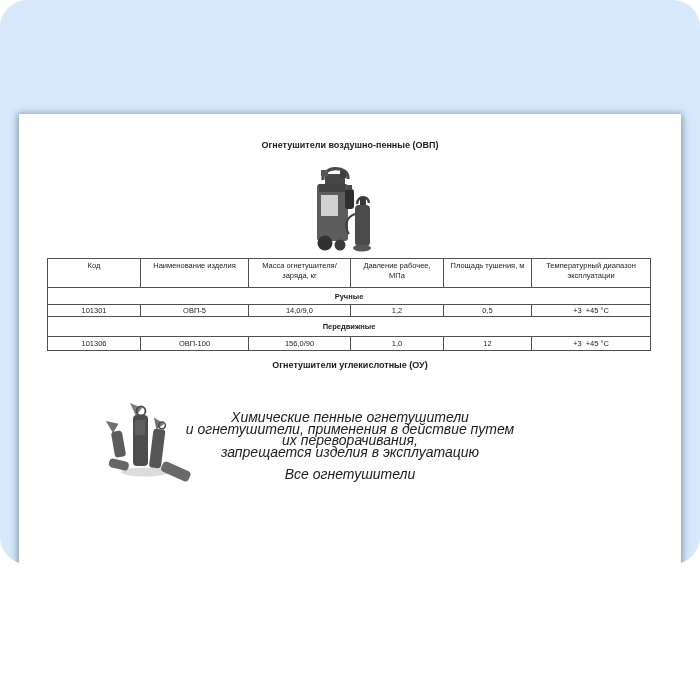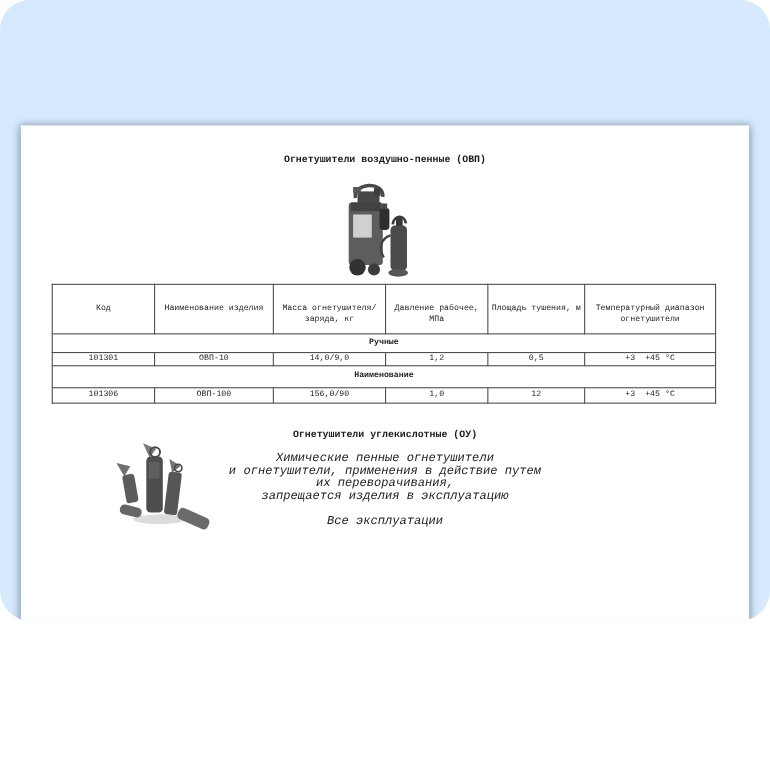"Огнетушители воздушно-пенные (ОВП)" .screen { font-family: Liberation Mono, monospace -> Liberation Sans, sans-serif }
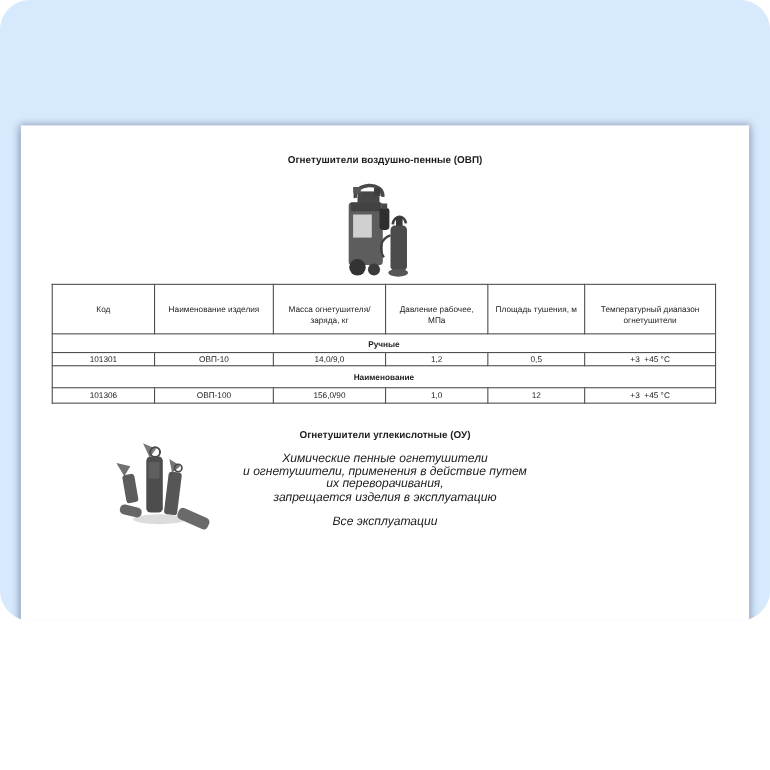"Код" table.spec th { padding-top: 18px -> 2px }
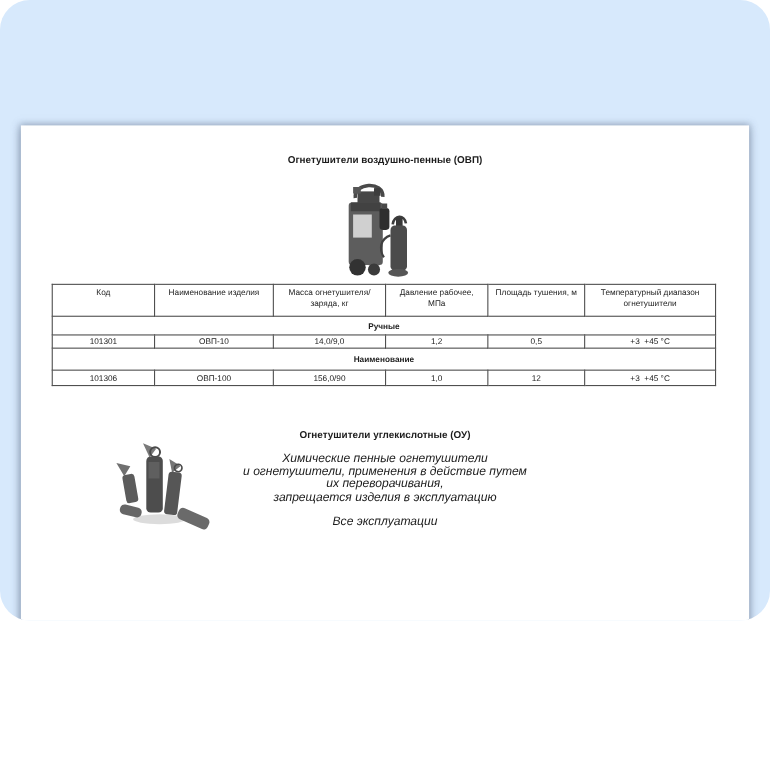"Температурный диапазон" th { text: огнетушители -> эксплуатации }
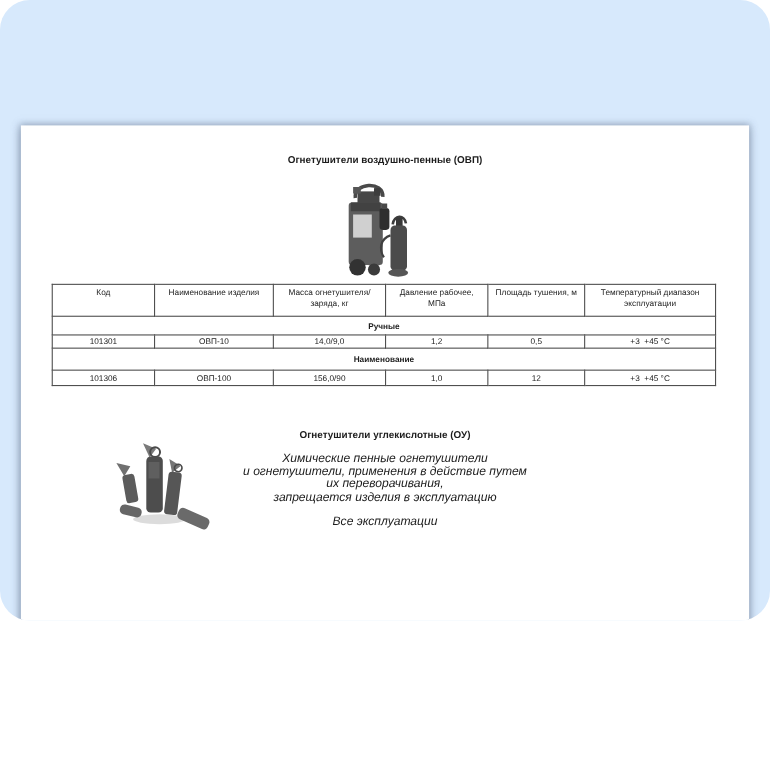"ОВП-10" td { text: ОВП-10 -> ОВП-5 }
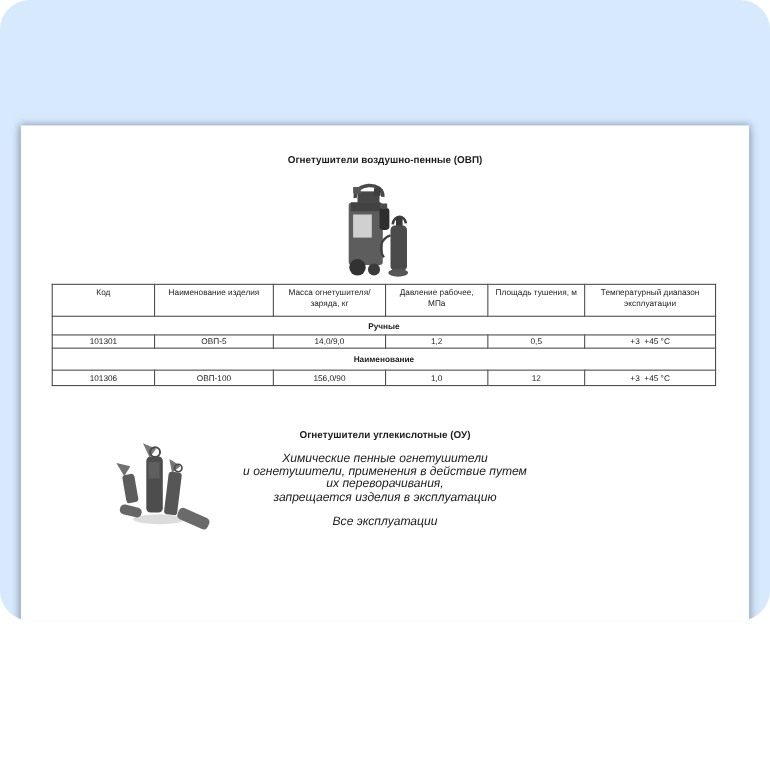"Наименование" td { text: Наименование -> Передвижные }
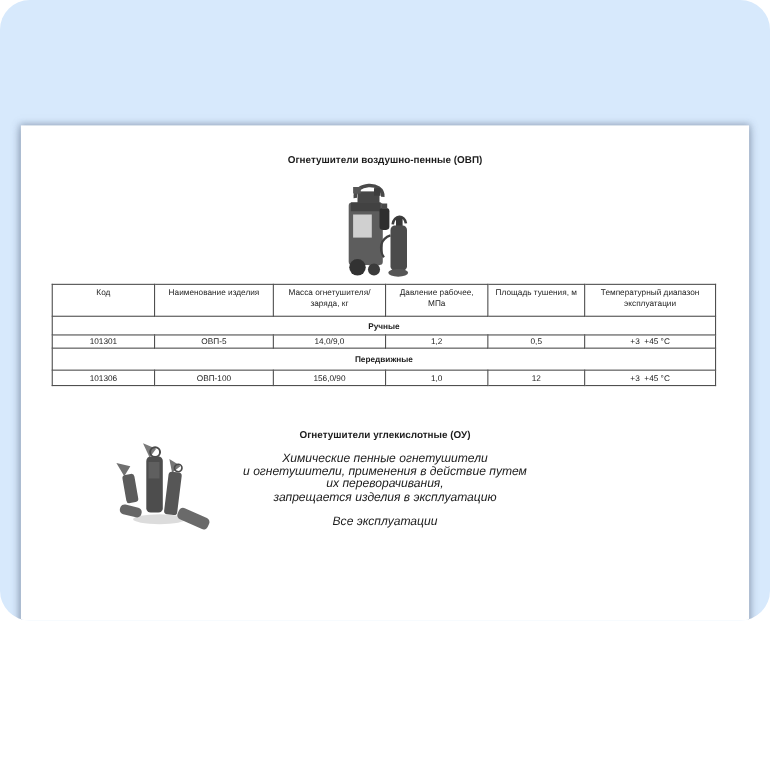"Огнетушители углекислотные (ОУ)" #title-ou { top: 276px -> 246px }
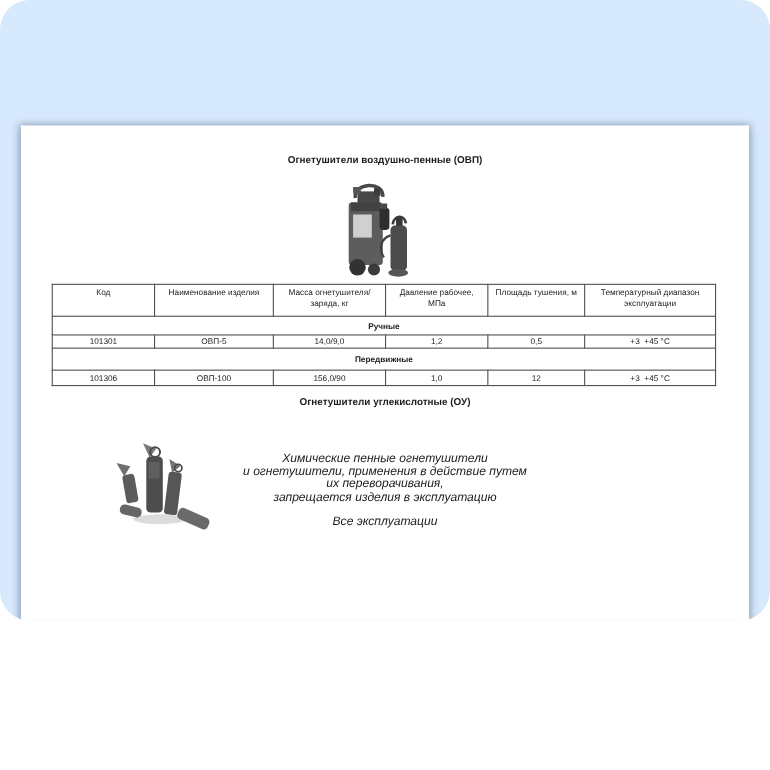"Химические пенные огнетушители" .italic-block { font-size: 11px -> 14px }
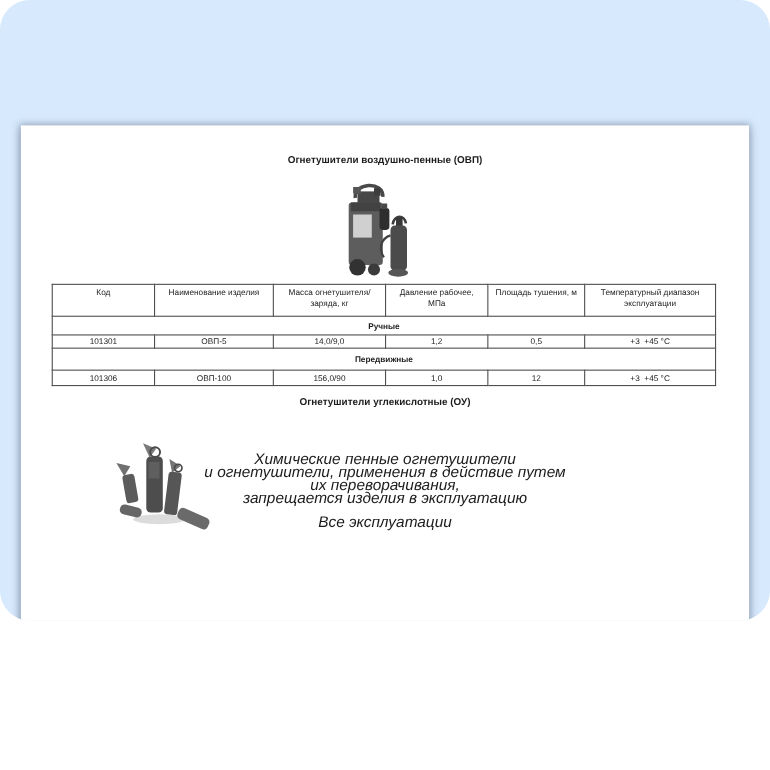"Все эксплуатации" div { text: эксплуатации -> огнетушители }
